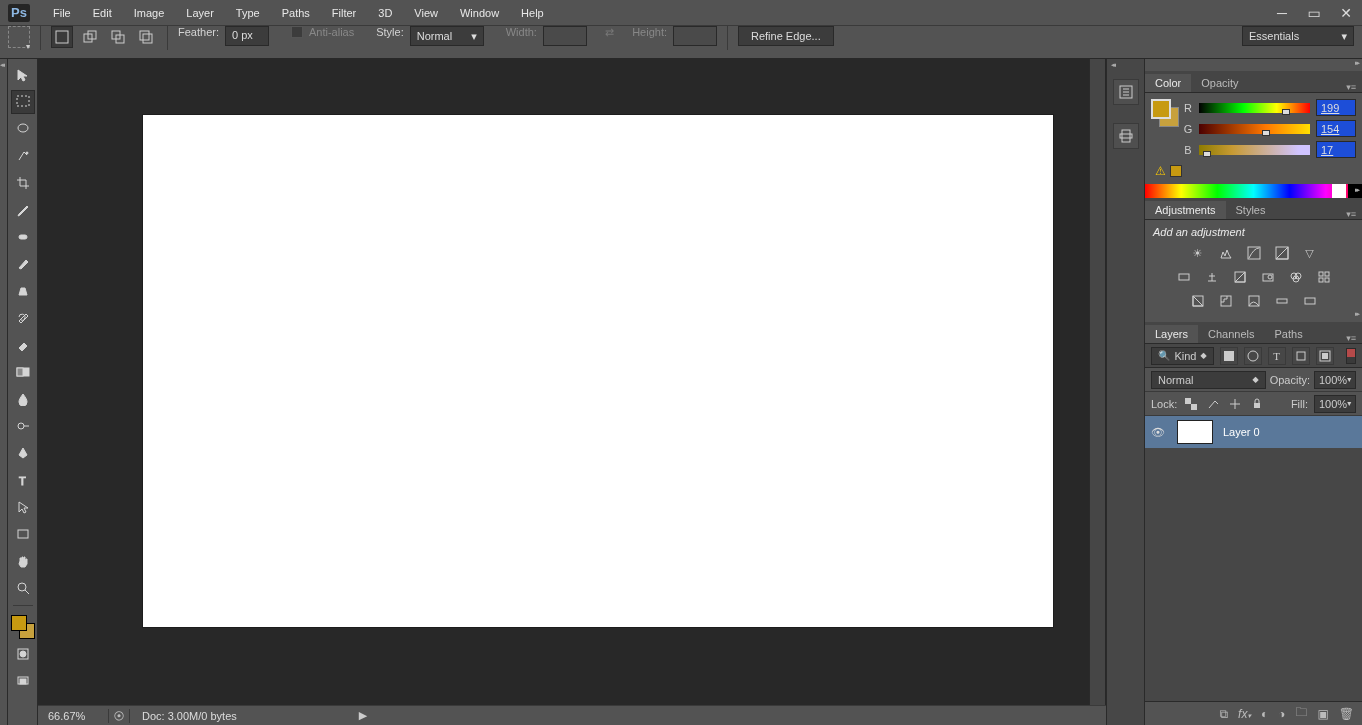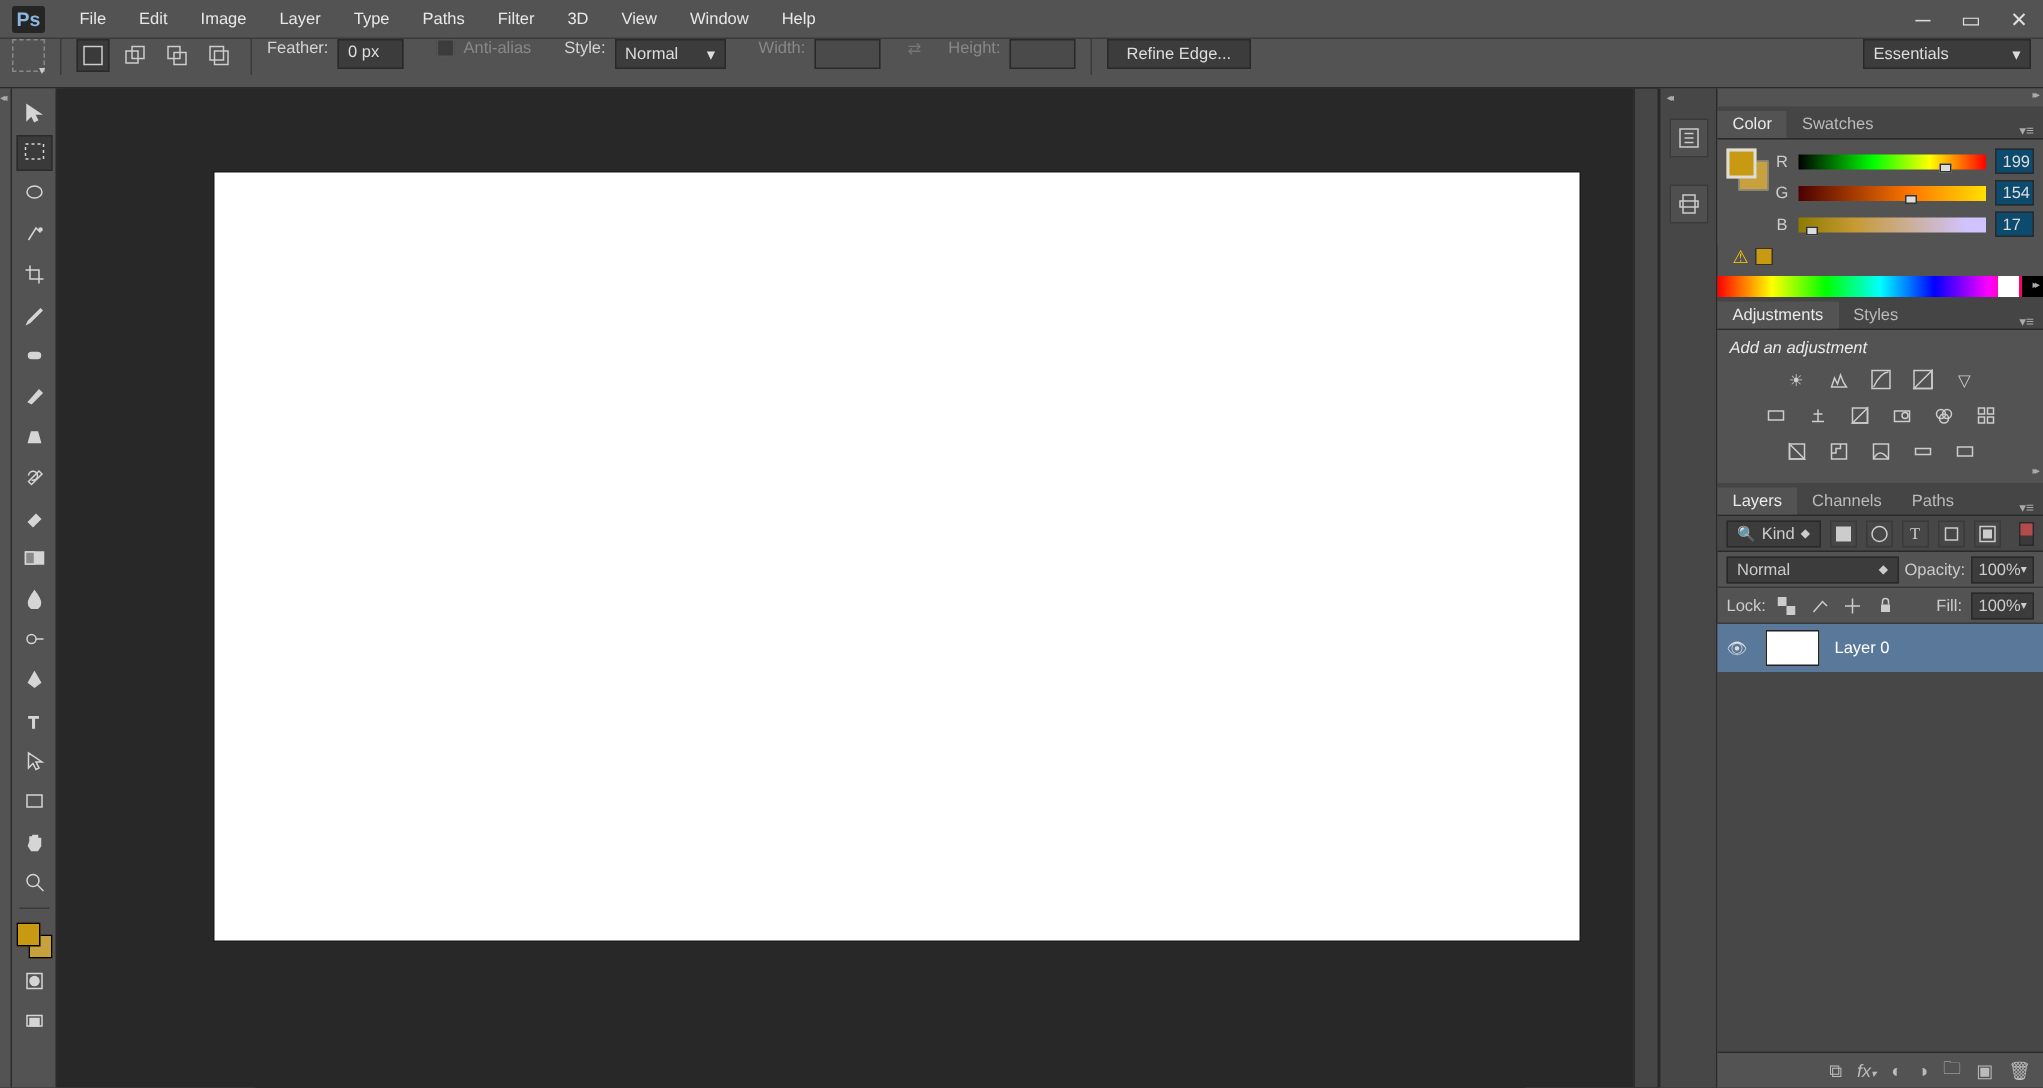"Swatches" div.panel-tab { text: Swatches -> Opacity }
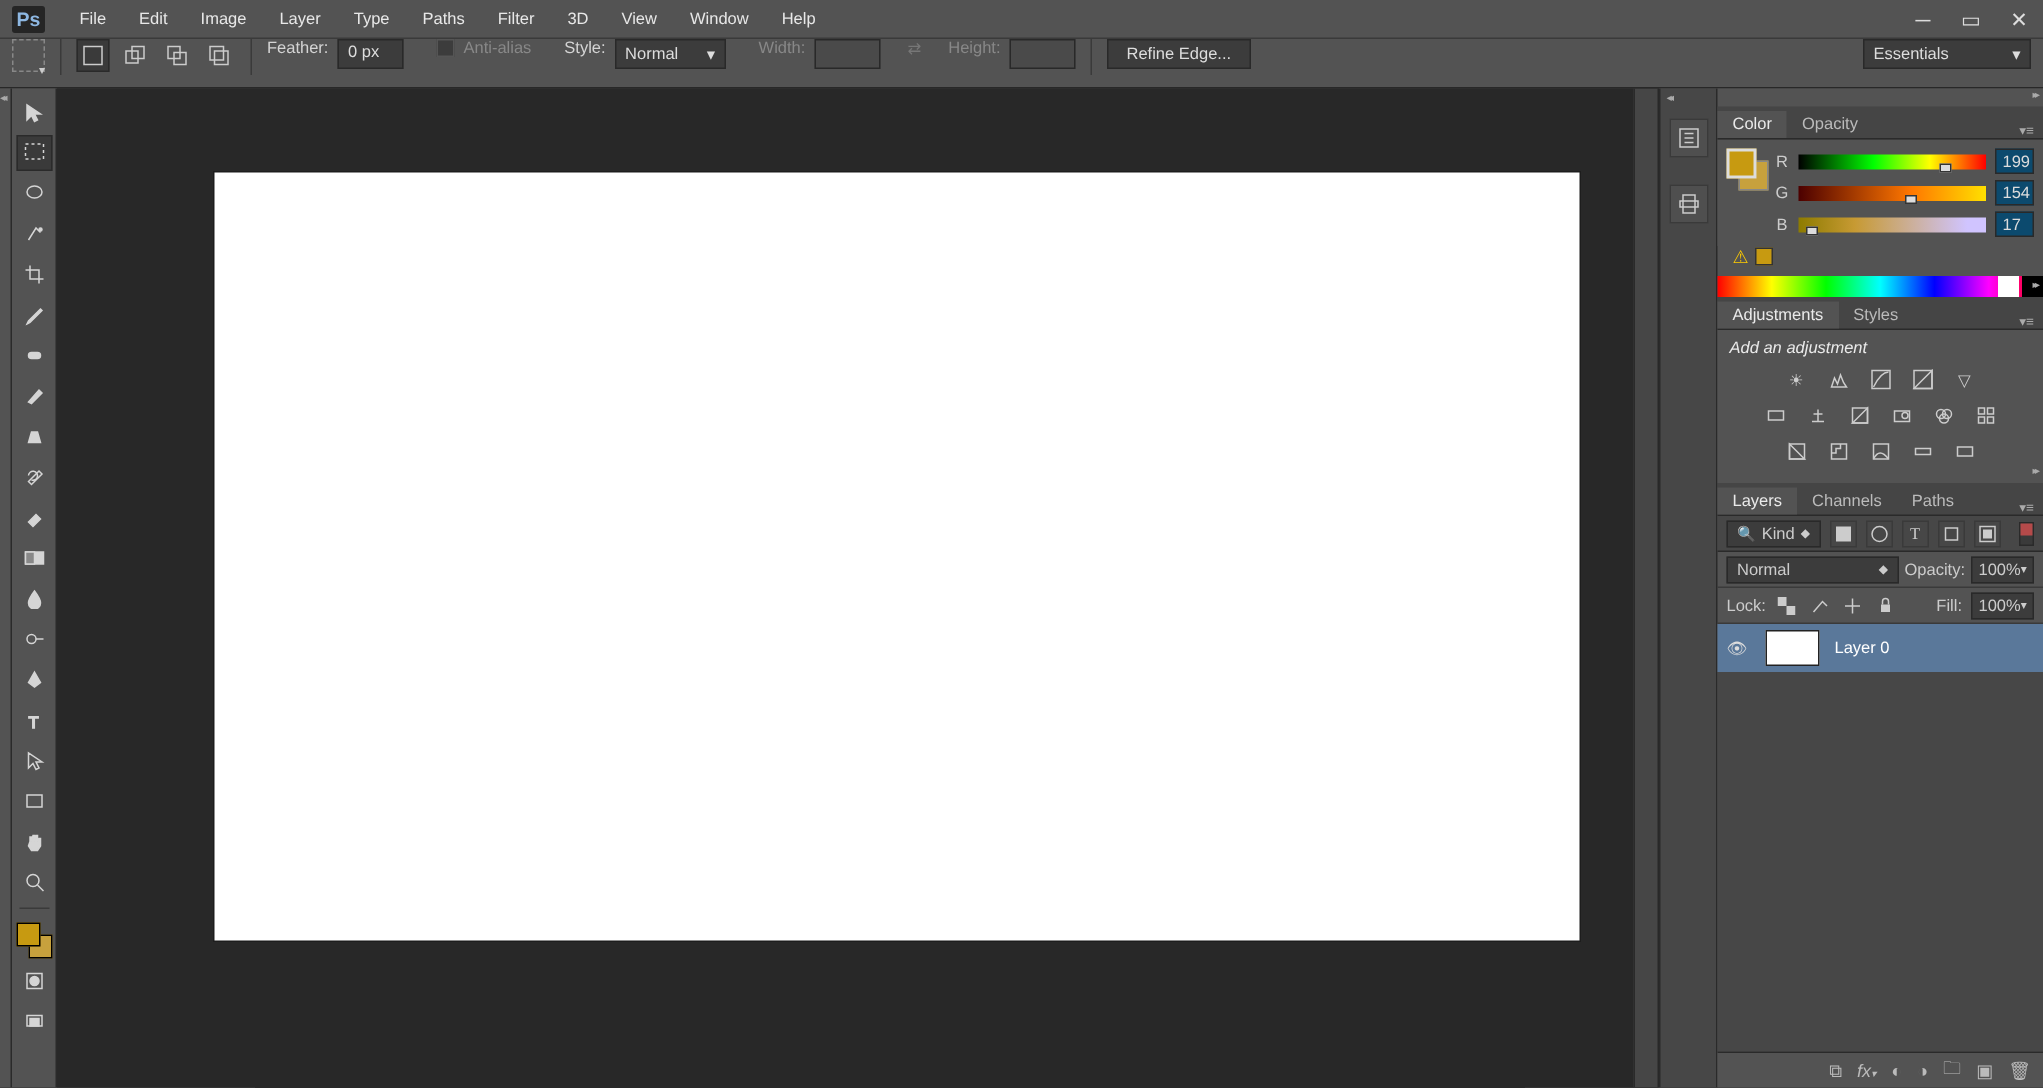"199" .color-row .val { background: #0c4a6e -> #1d4ed8; text-decoration: none -> underline; width: 26px -> 40px }
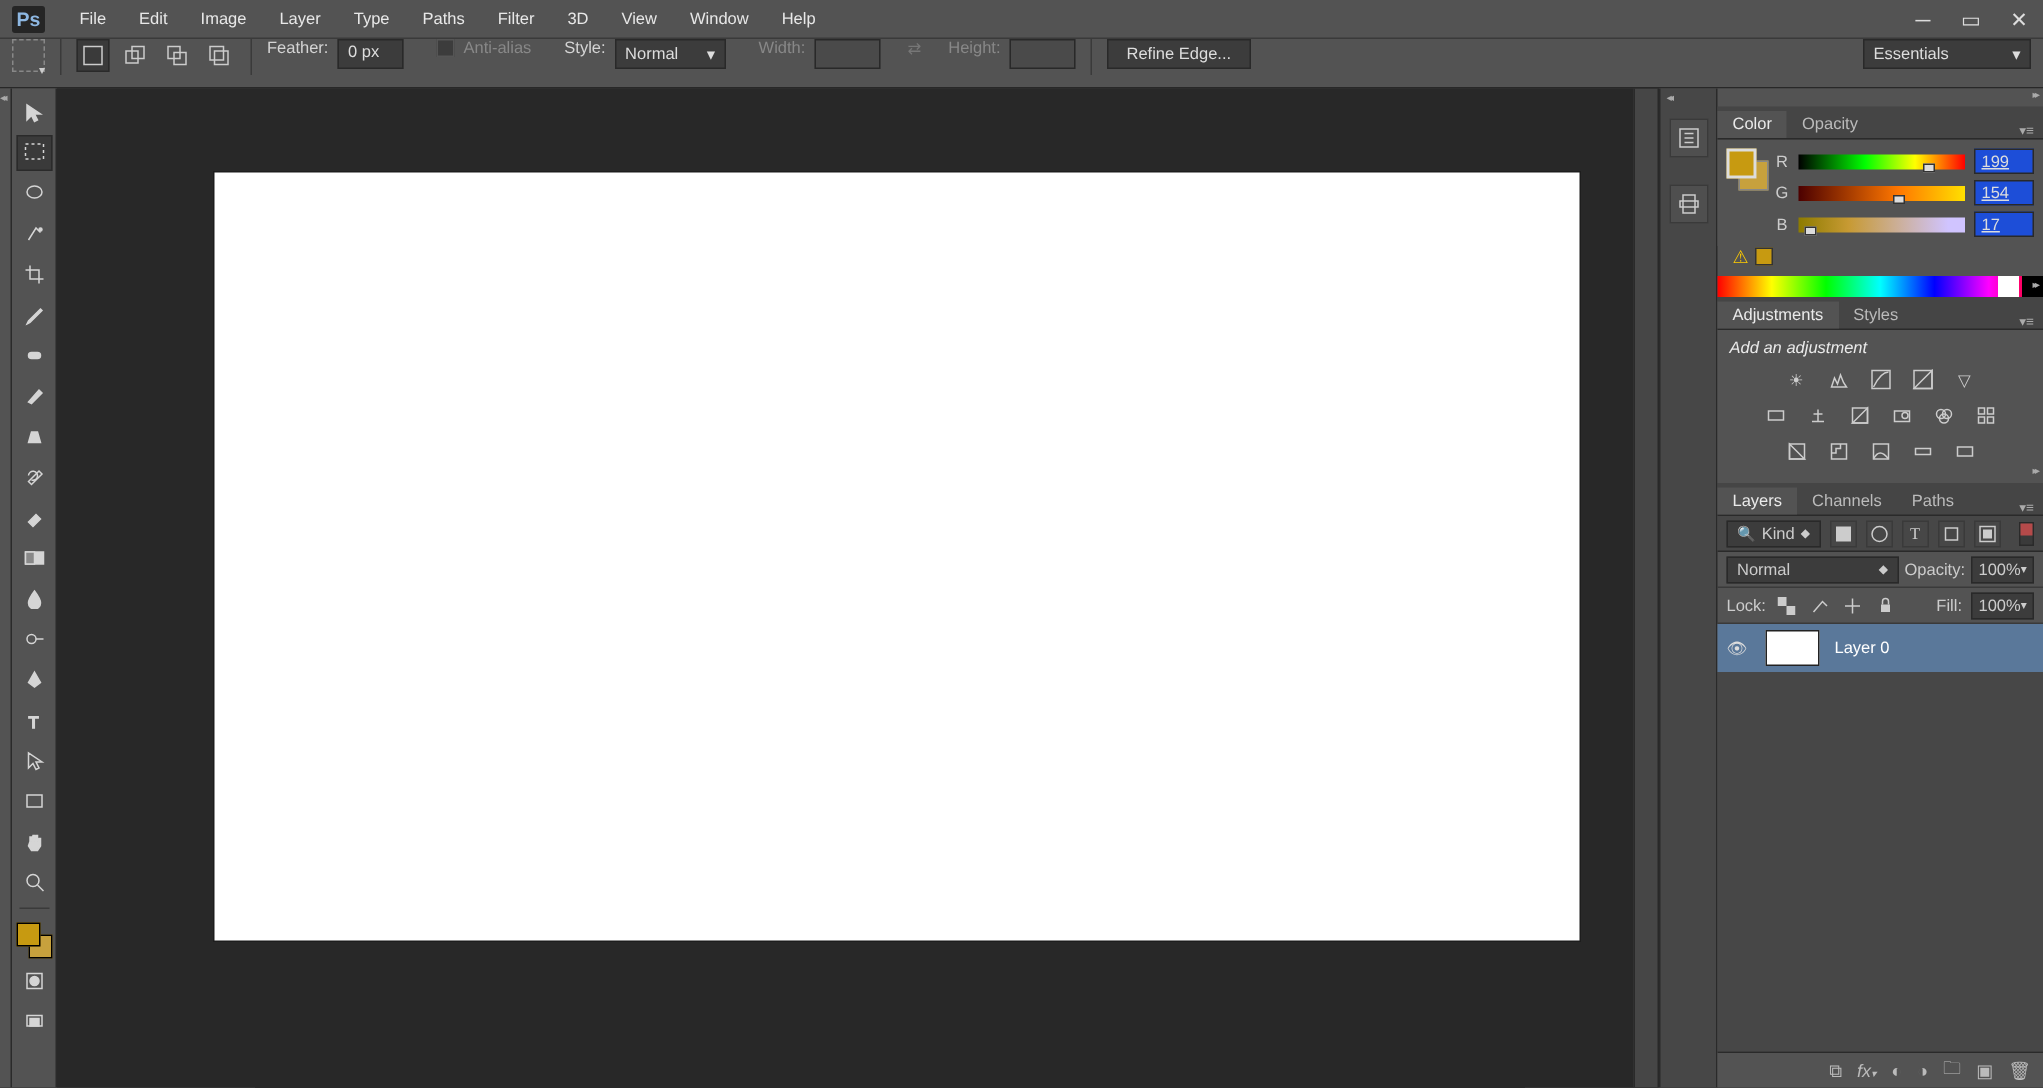"66.67%" div.statusbar { html: none -> <div> <span>66.67%</span> <span></span> <span>⦿</span> <span></span> <span>Doc: 3.00M/0 bytes</span> <span>▶</span> </div> }
